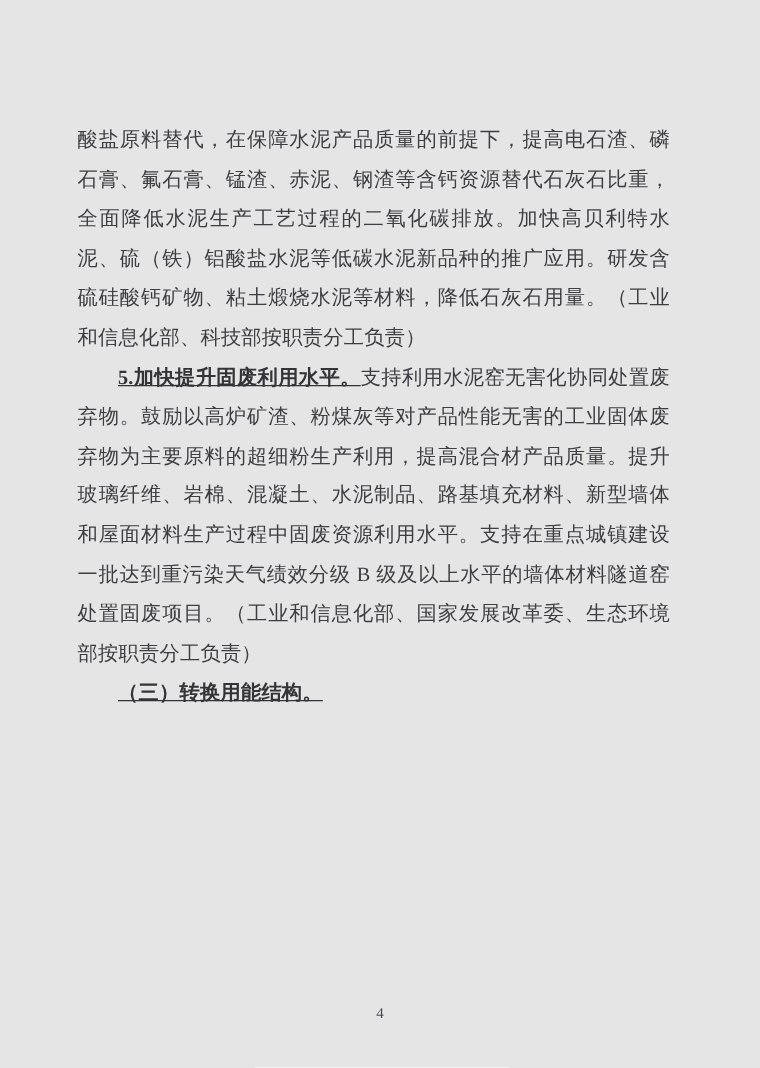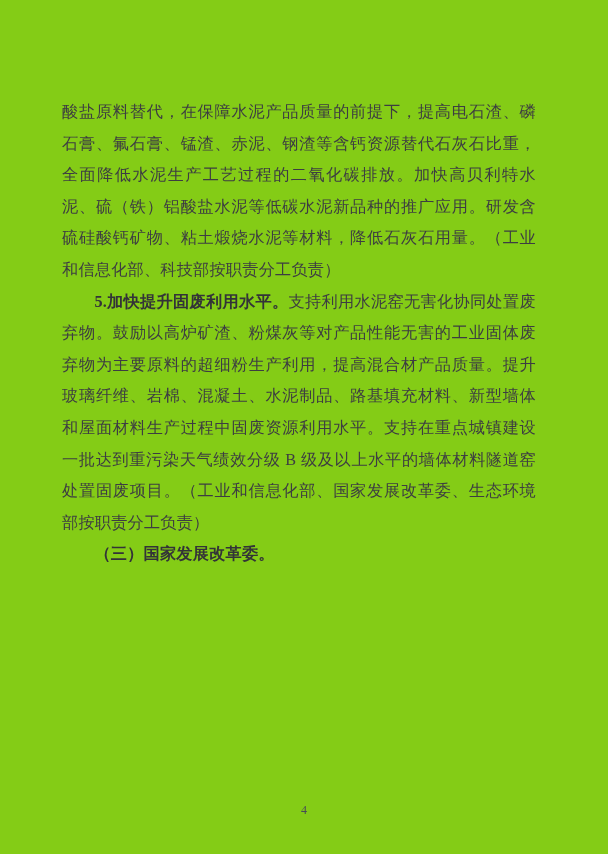"酸盐原料替代，在保障水泥产品质量的前提下，提高电石渣、磷石膏、氟石膏、锰渣、赤泥" .page { background: #84cc16 -> #e5e5e5 }
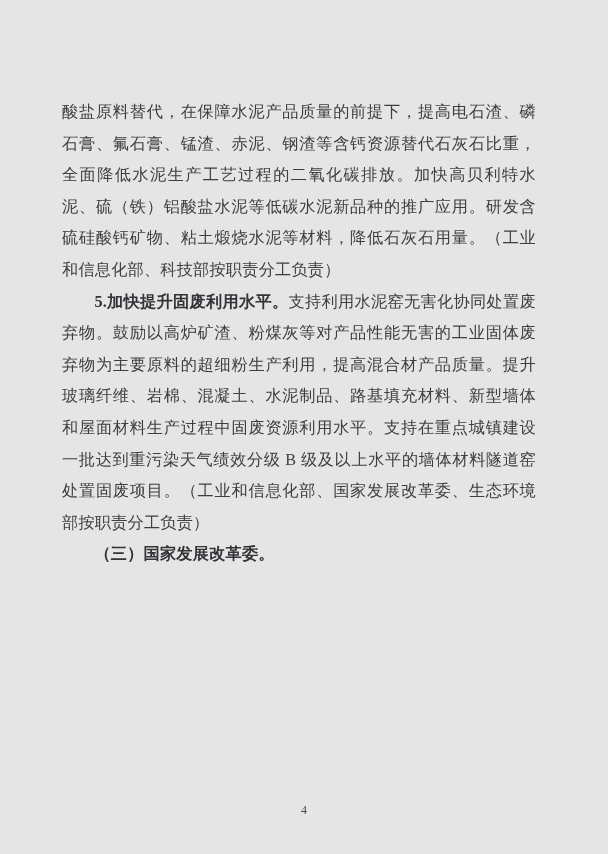"5.加快提升固废利用水平。" .seg.bold { text-decoration: none -> underline }
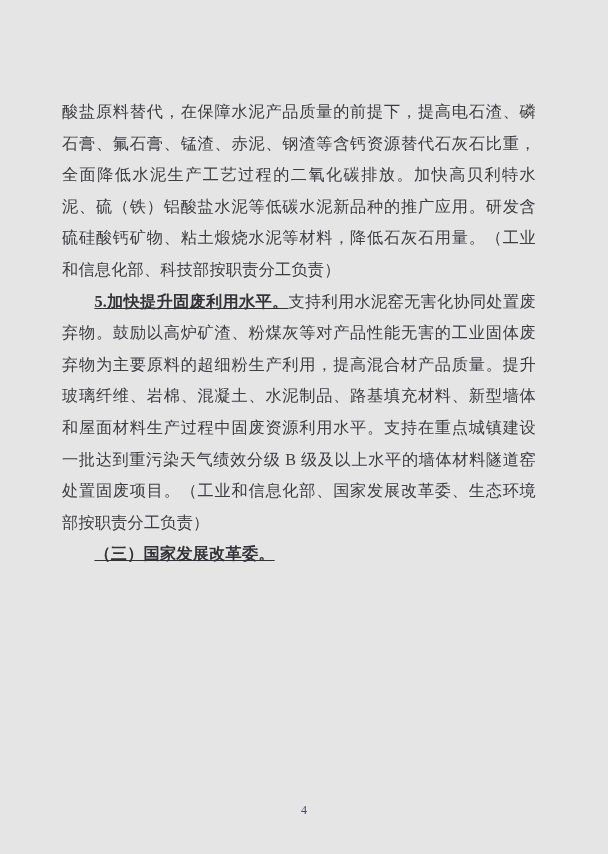"（三）国家发展改革委。" span.seg { text: 国家发展改革委 -> 转换用能结构 }
